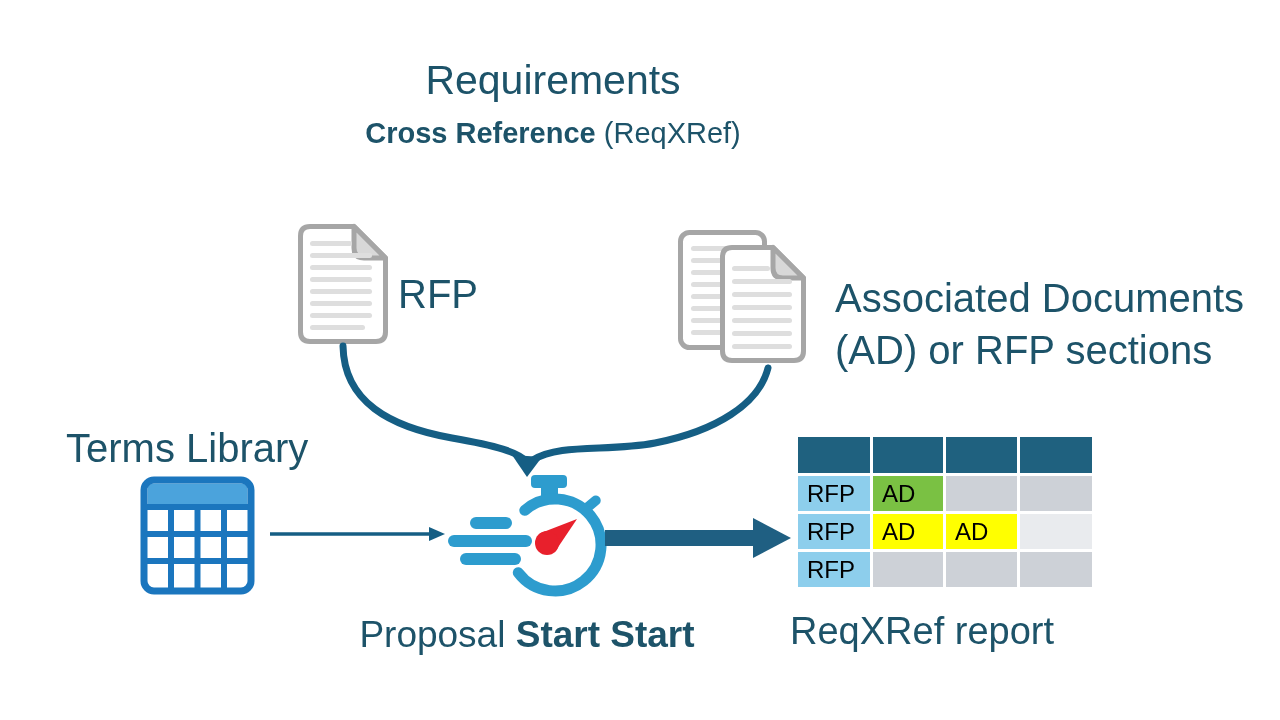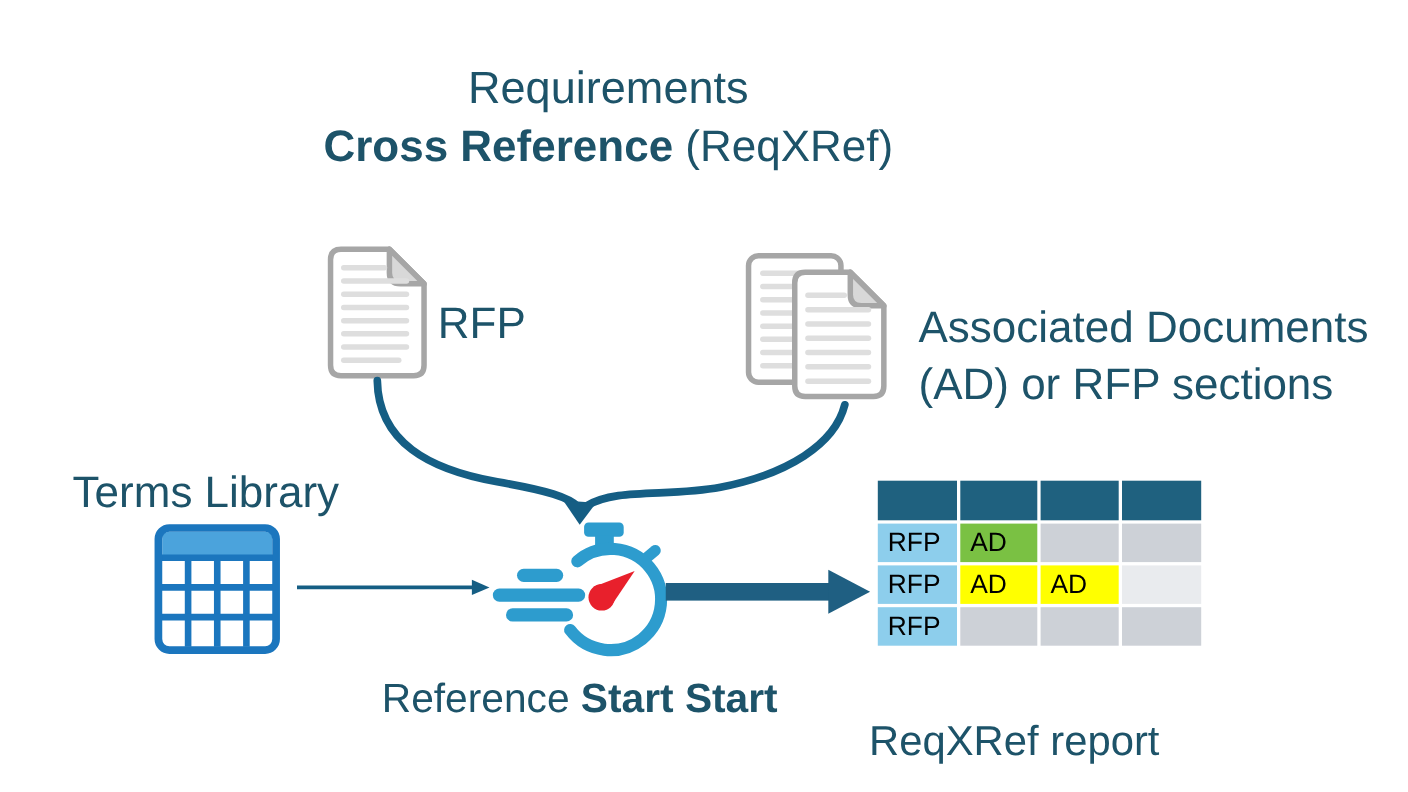"Cross Reference (ReqXRef)" .title-line2 { font-size: 40px -> 29px }
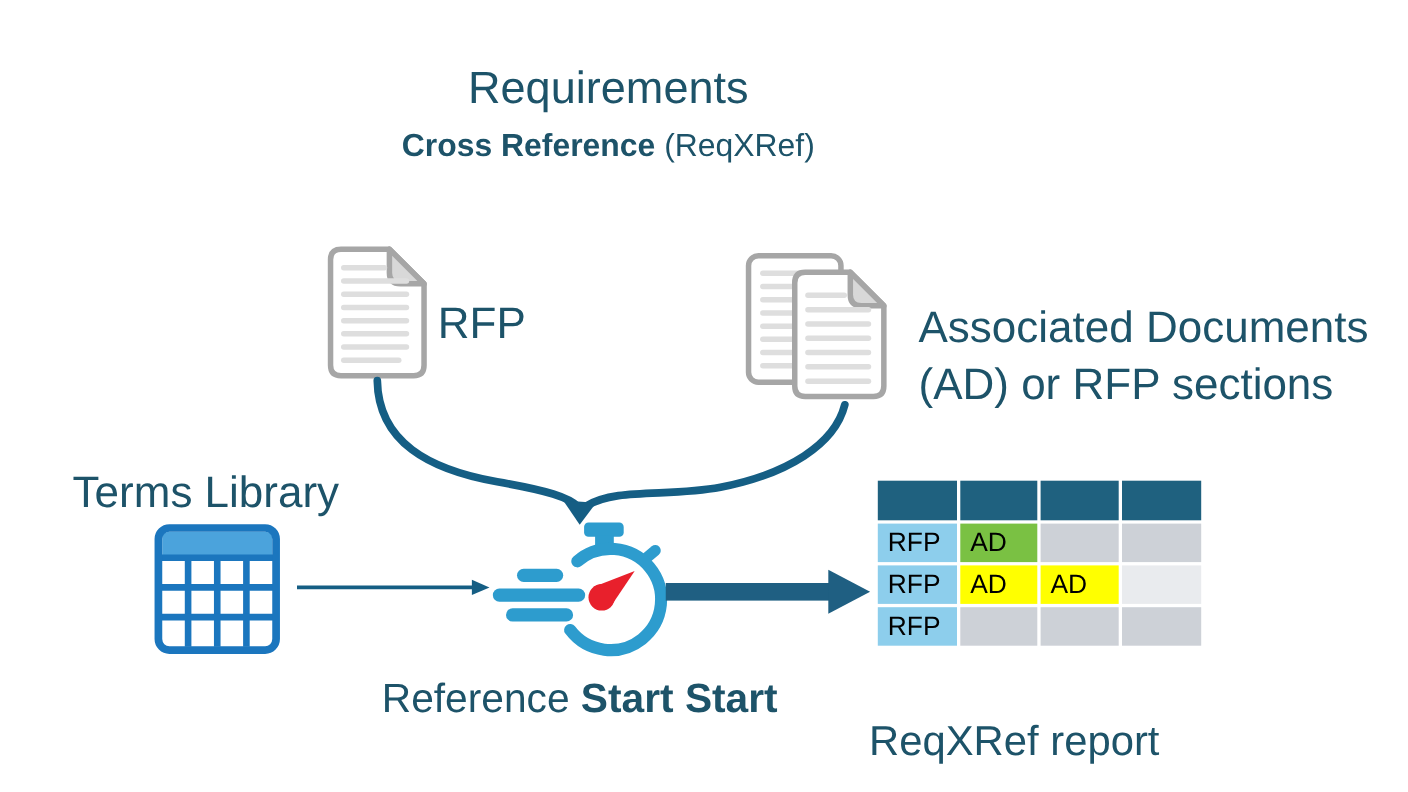"Reference" span { text: Reference -> Proposal }
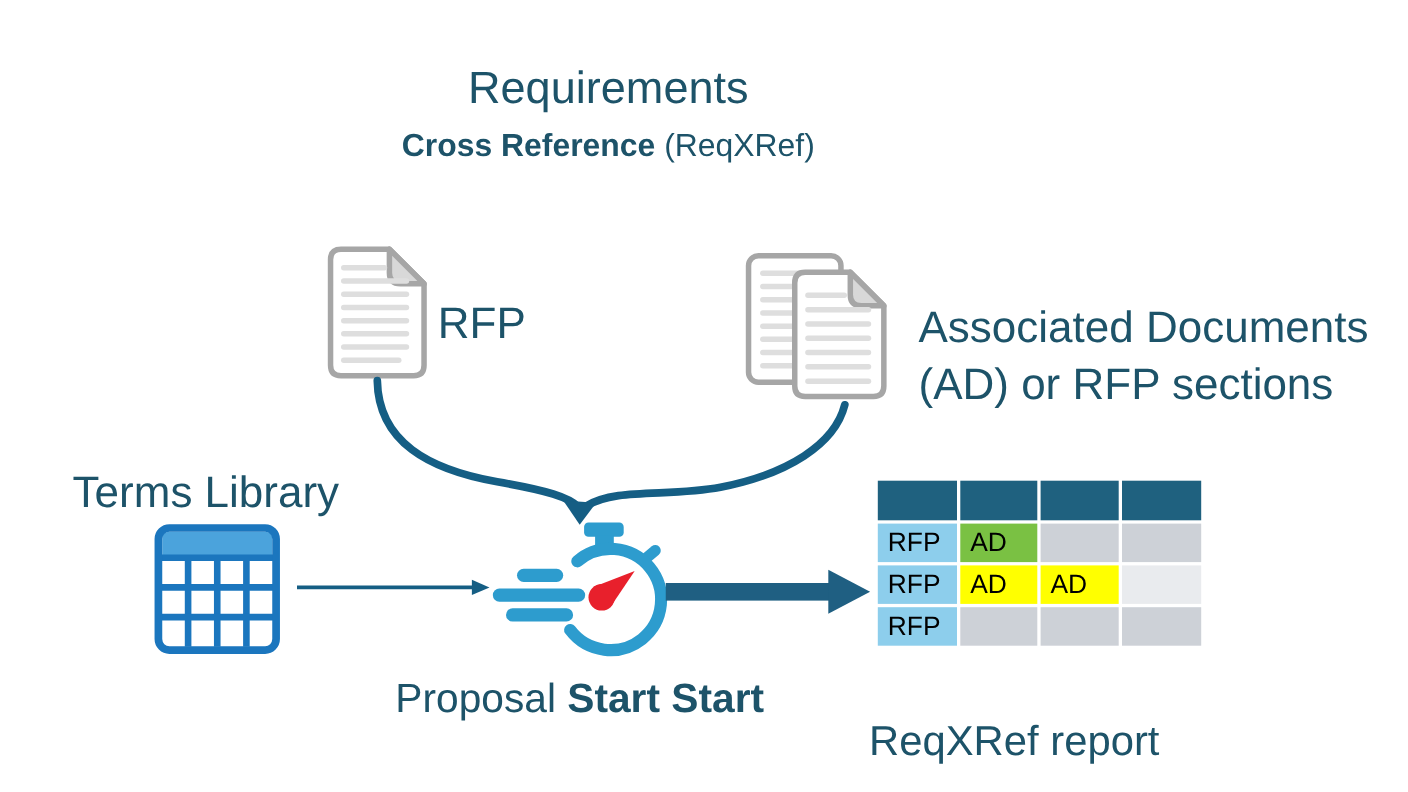"ReqXRef report" .report-label { margin-top: 43px -> none }
